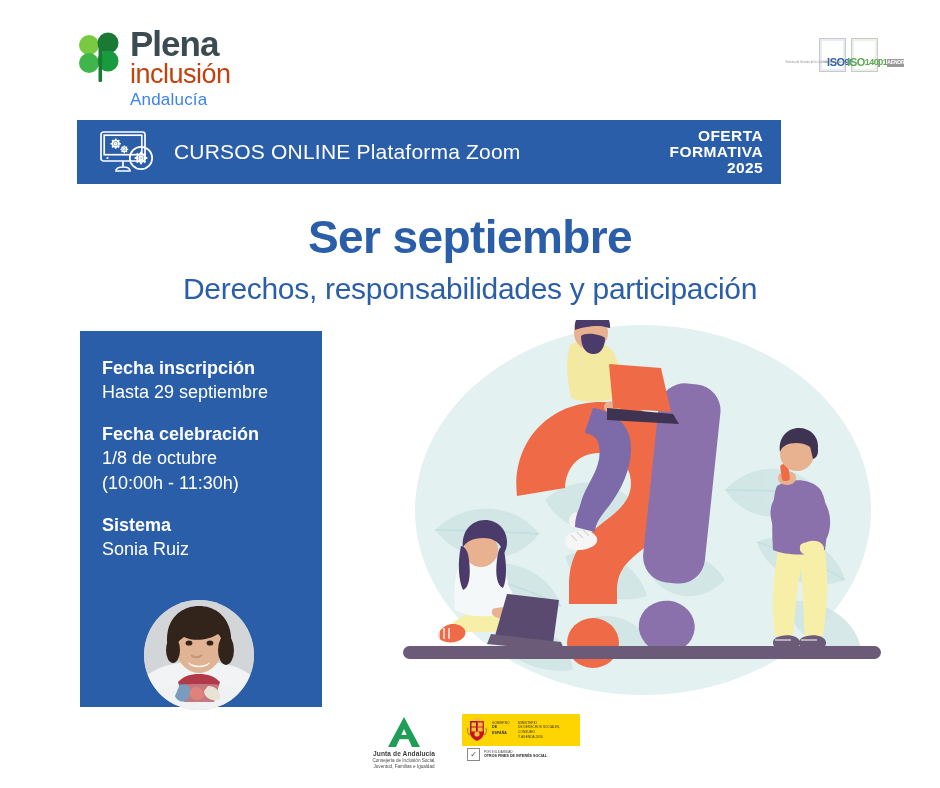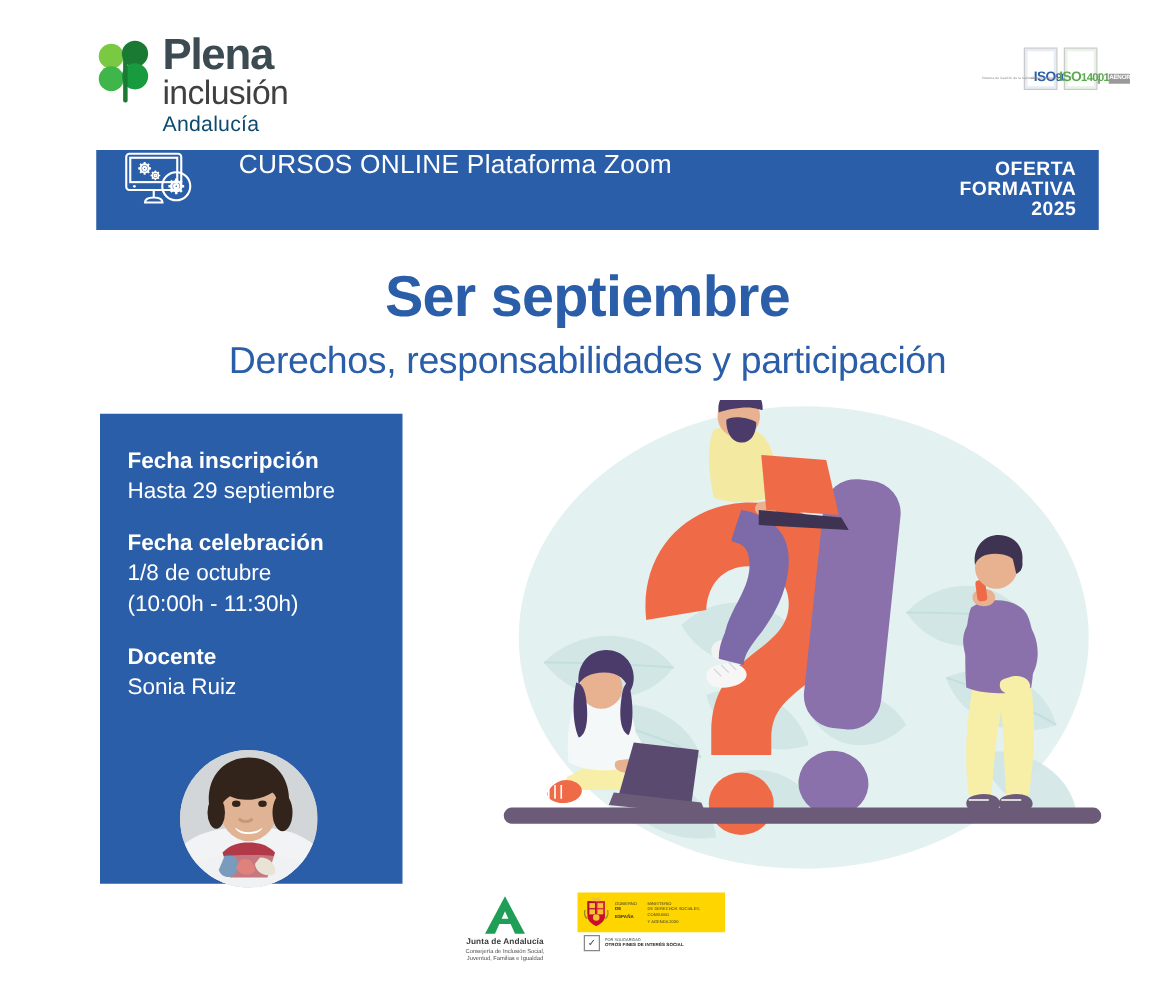"inclusión" .logo-incl { color: #404040 -> #c2410c }
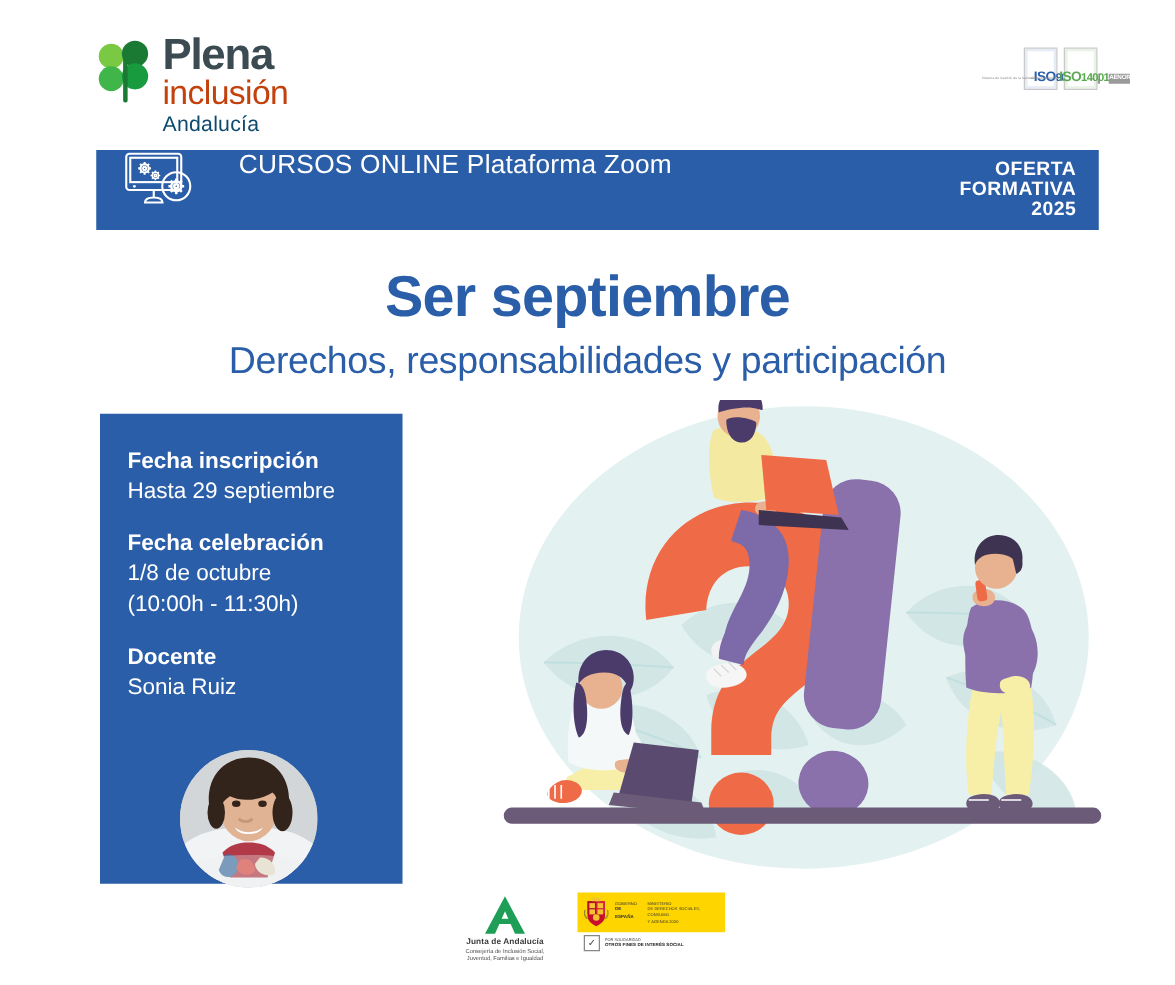"Andalucía" .logo-and { color: #0c4a6e -> #3b82f6 }
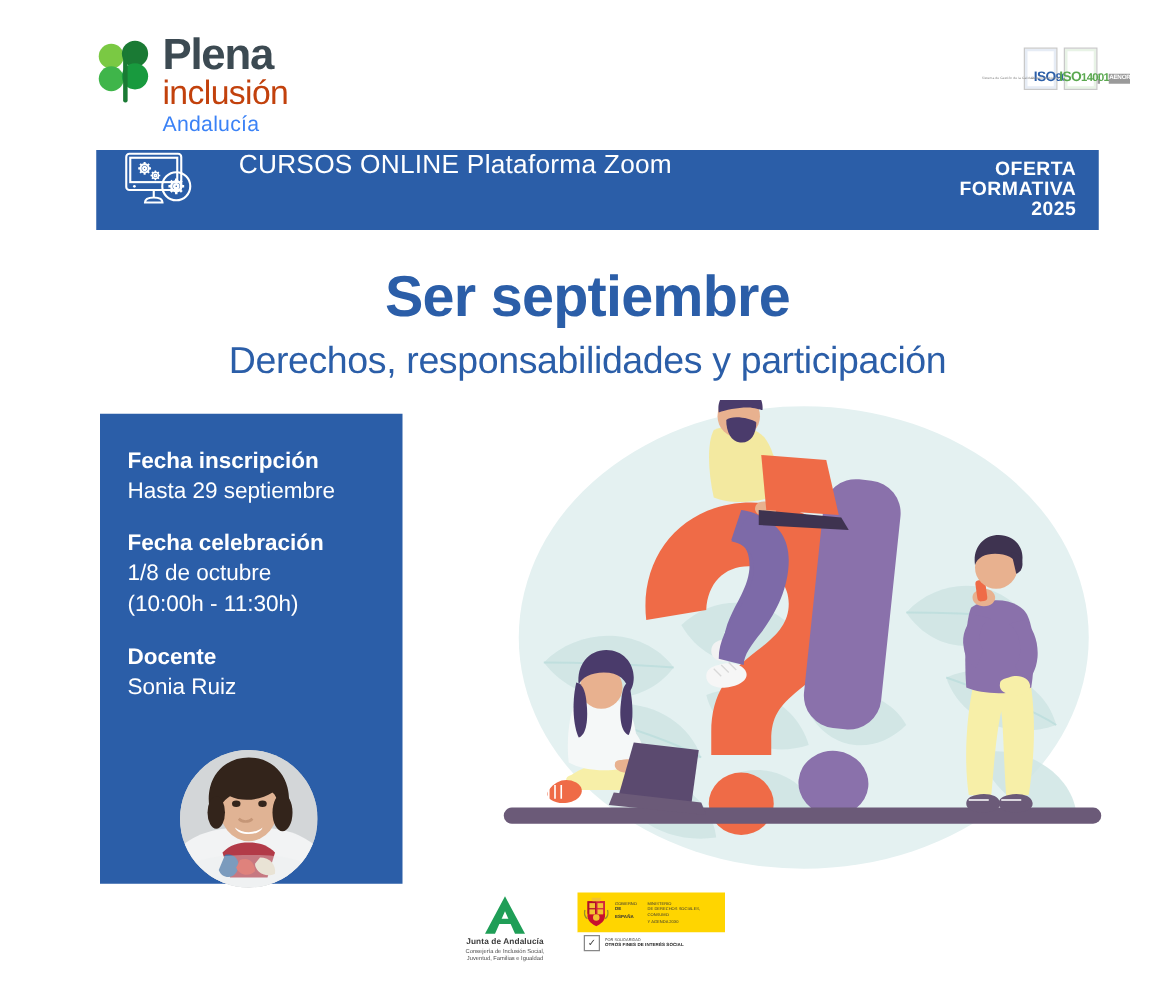"CURSOS ONLINE Plataforma Zoom" .banner { align-items: flex-start -> center; gap: 17px -> none; width: 802px -> 704px }
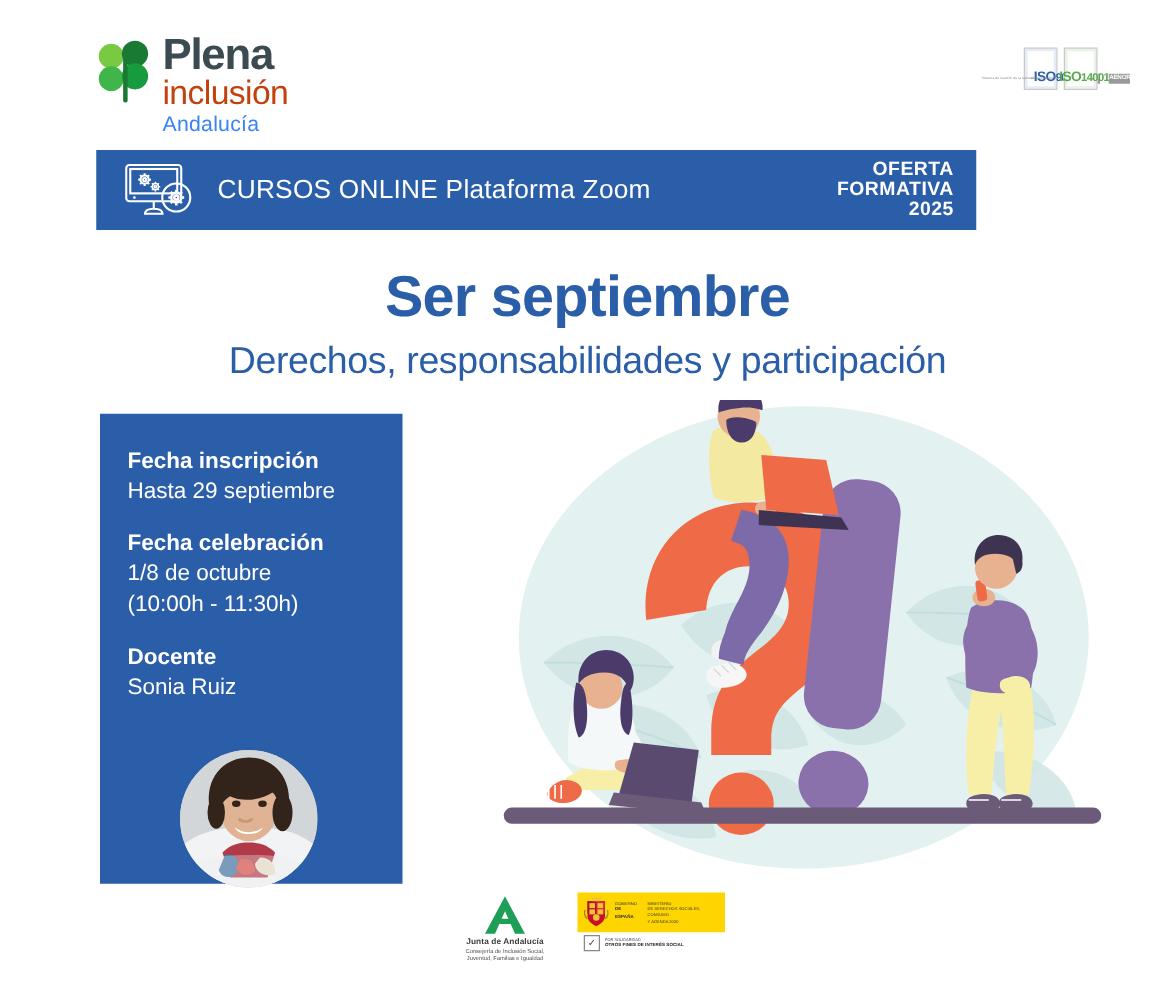"Docente" div.p-h { text: Docente -> Sistema }
